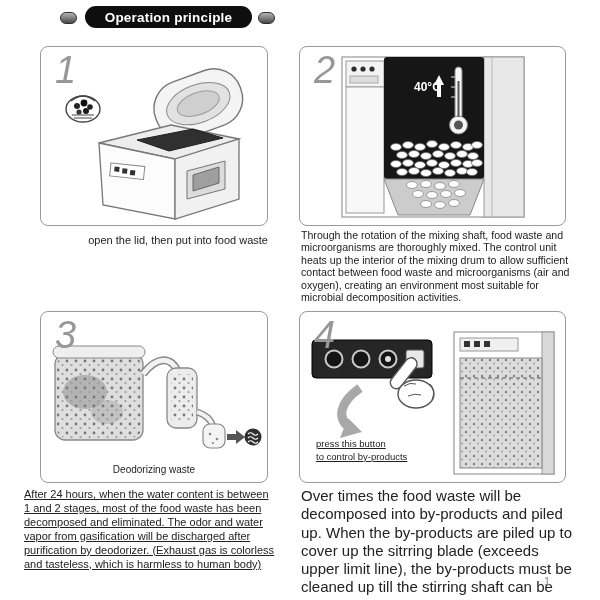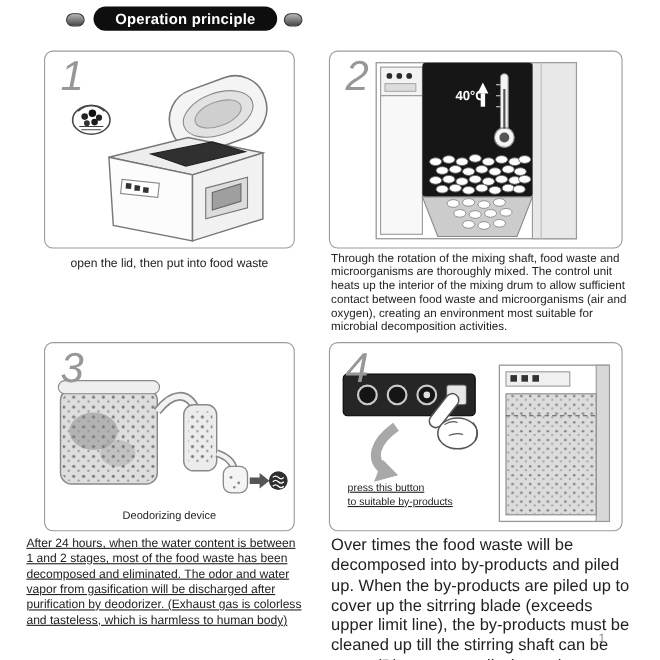"open the lid, then put" .caption-1 { text-align: center -> right }
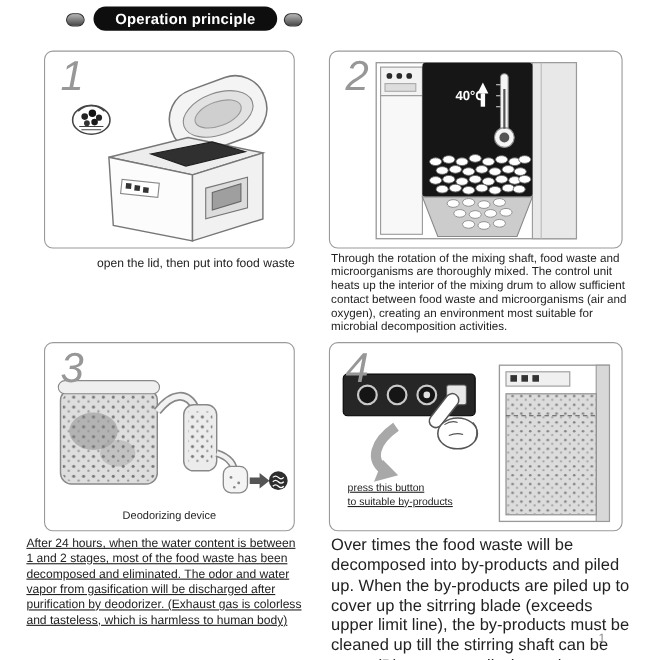"to suitable by-products" div { text: suitable -> control }
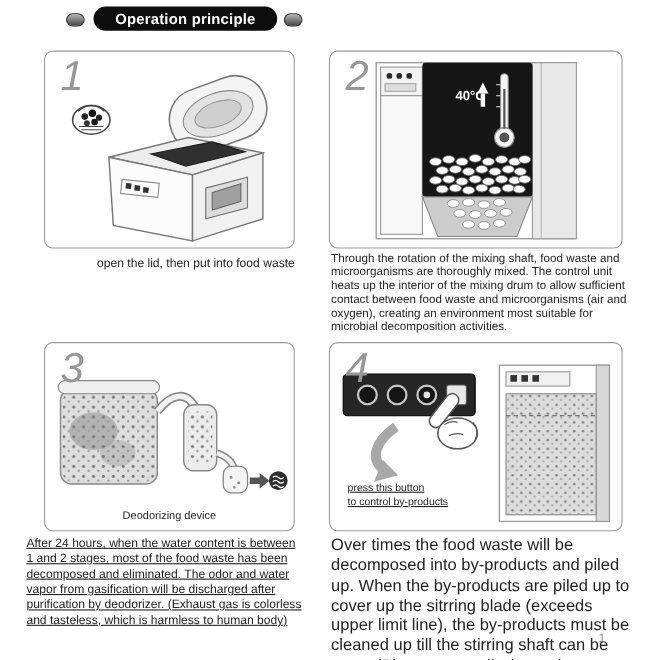"Deodorizing device" div { text: device -> waste }
